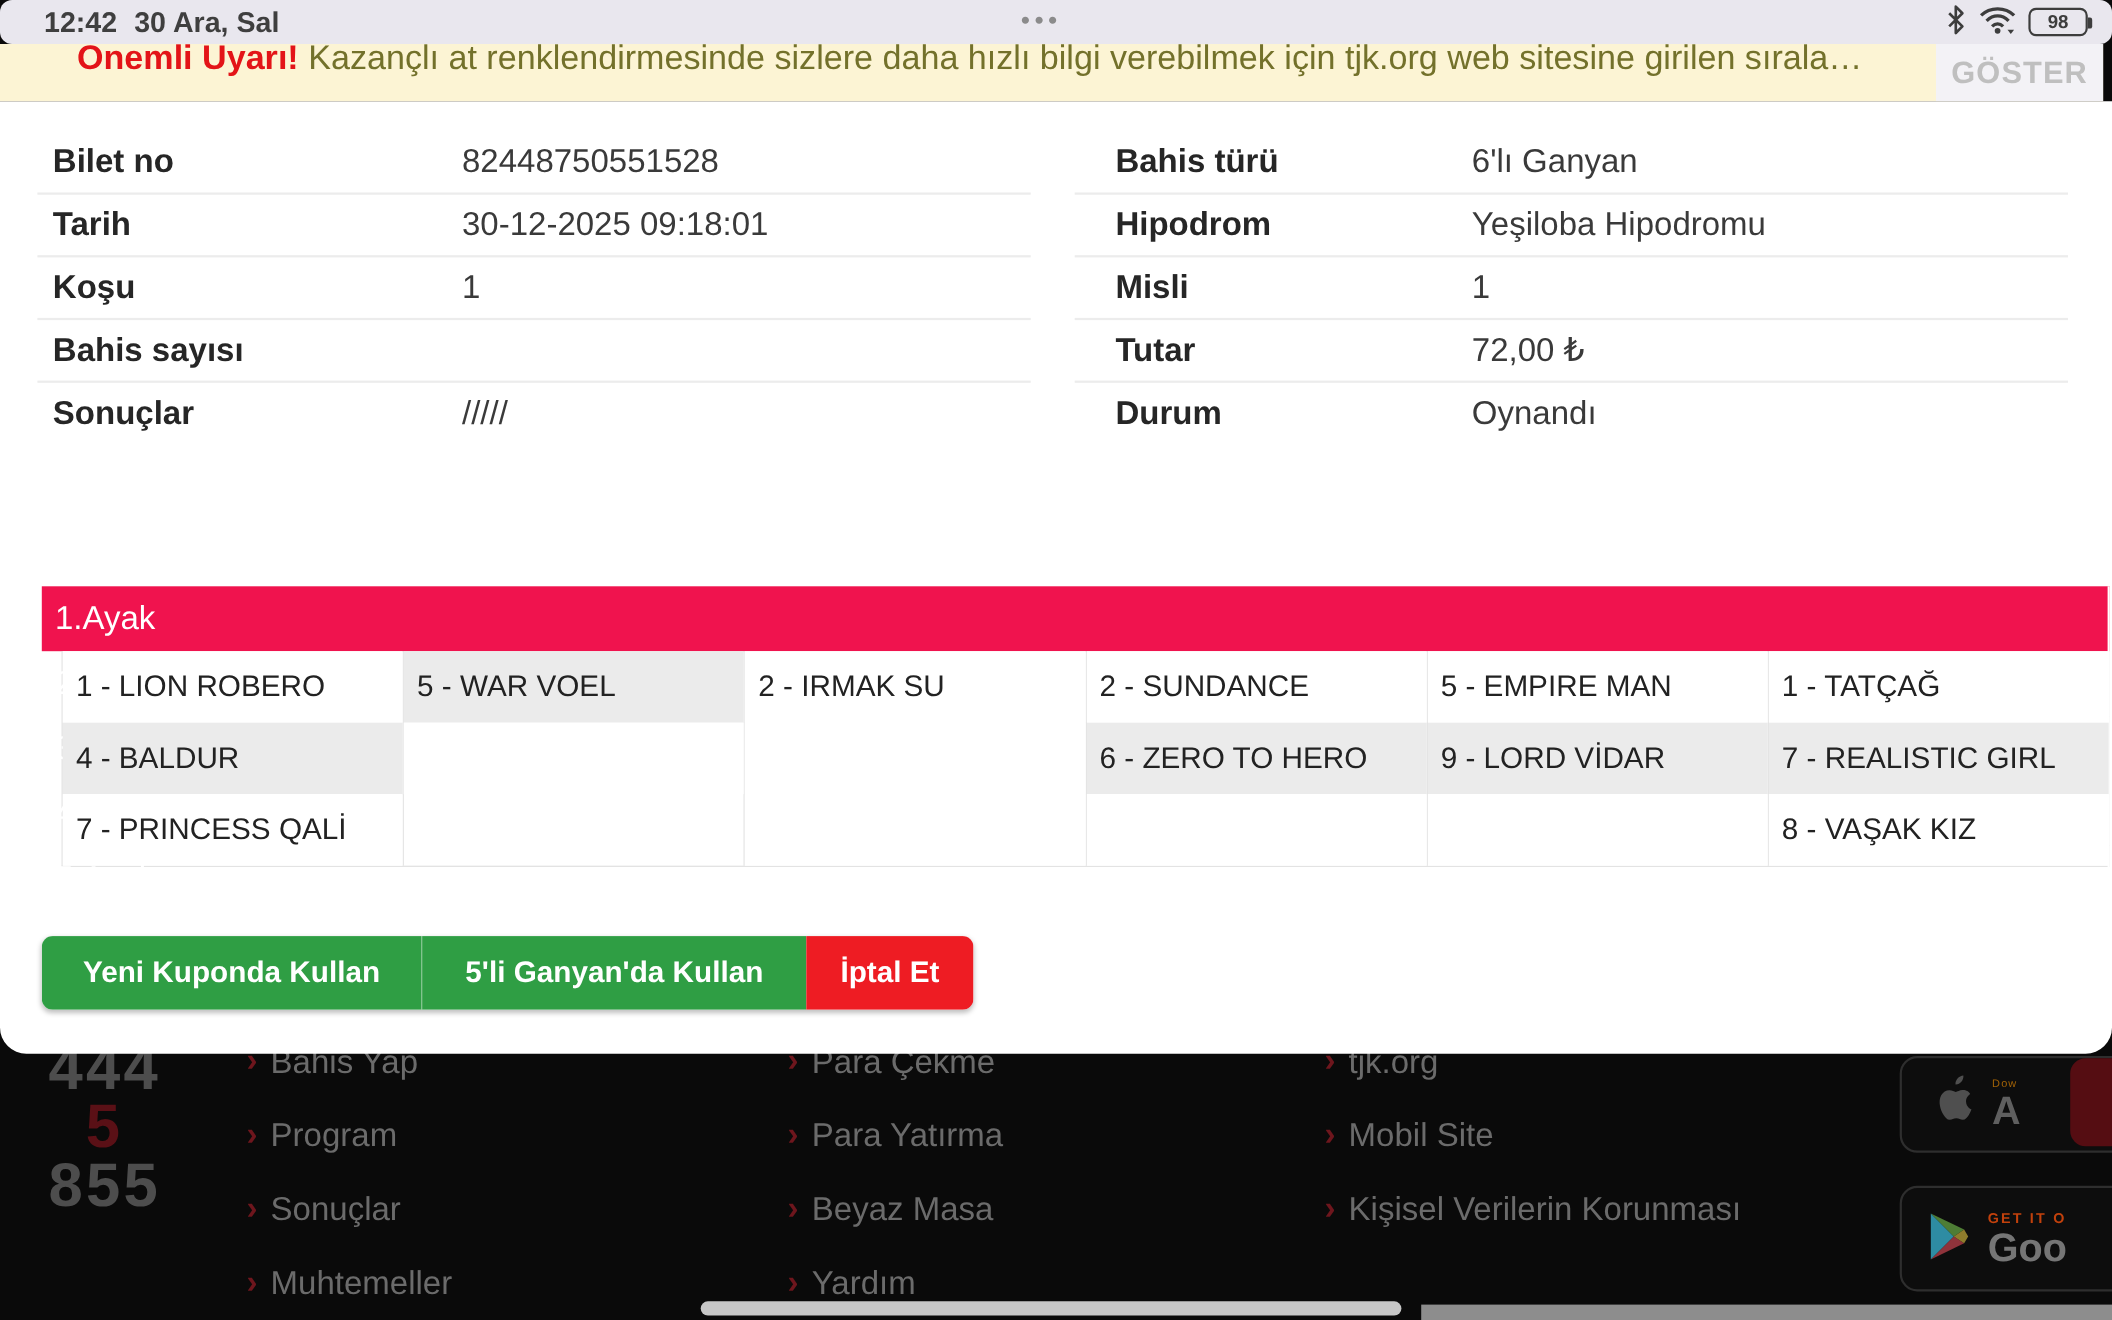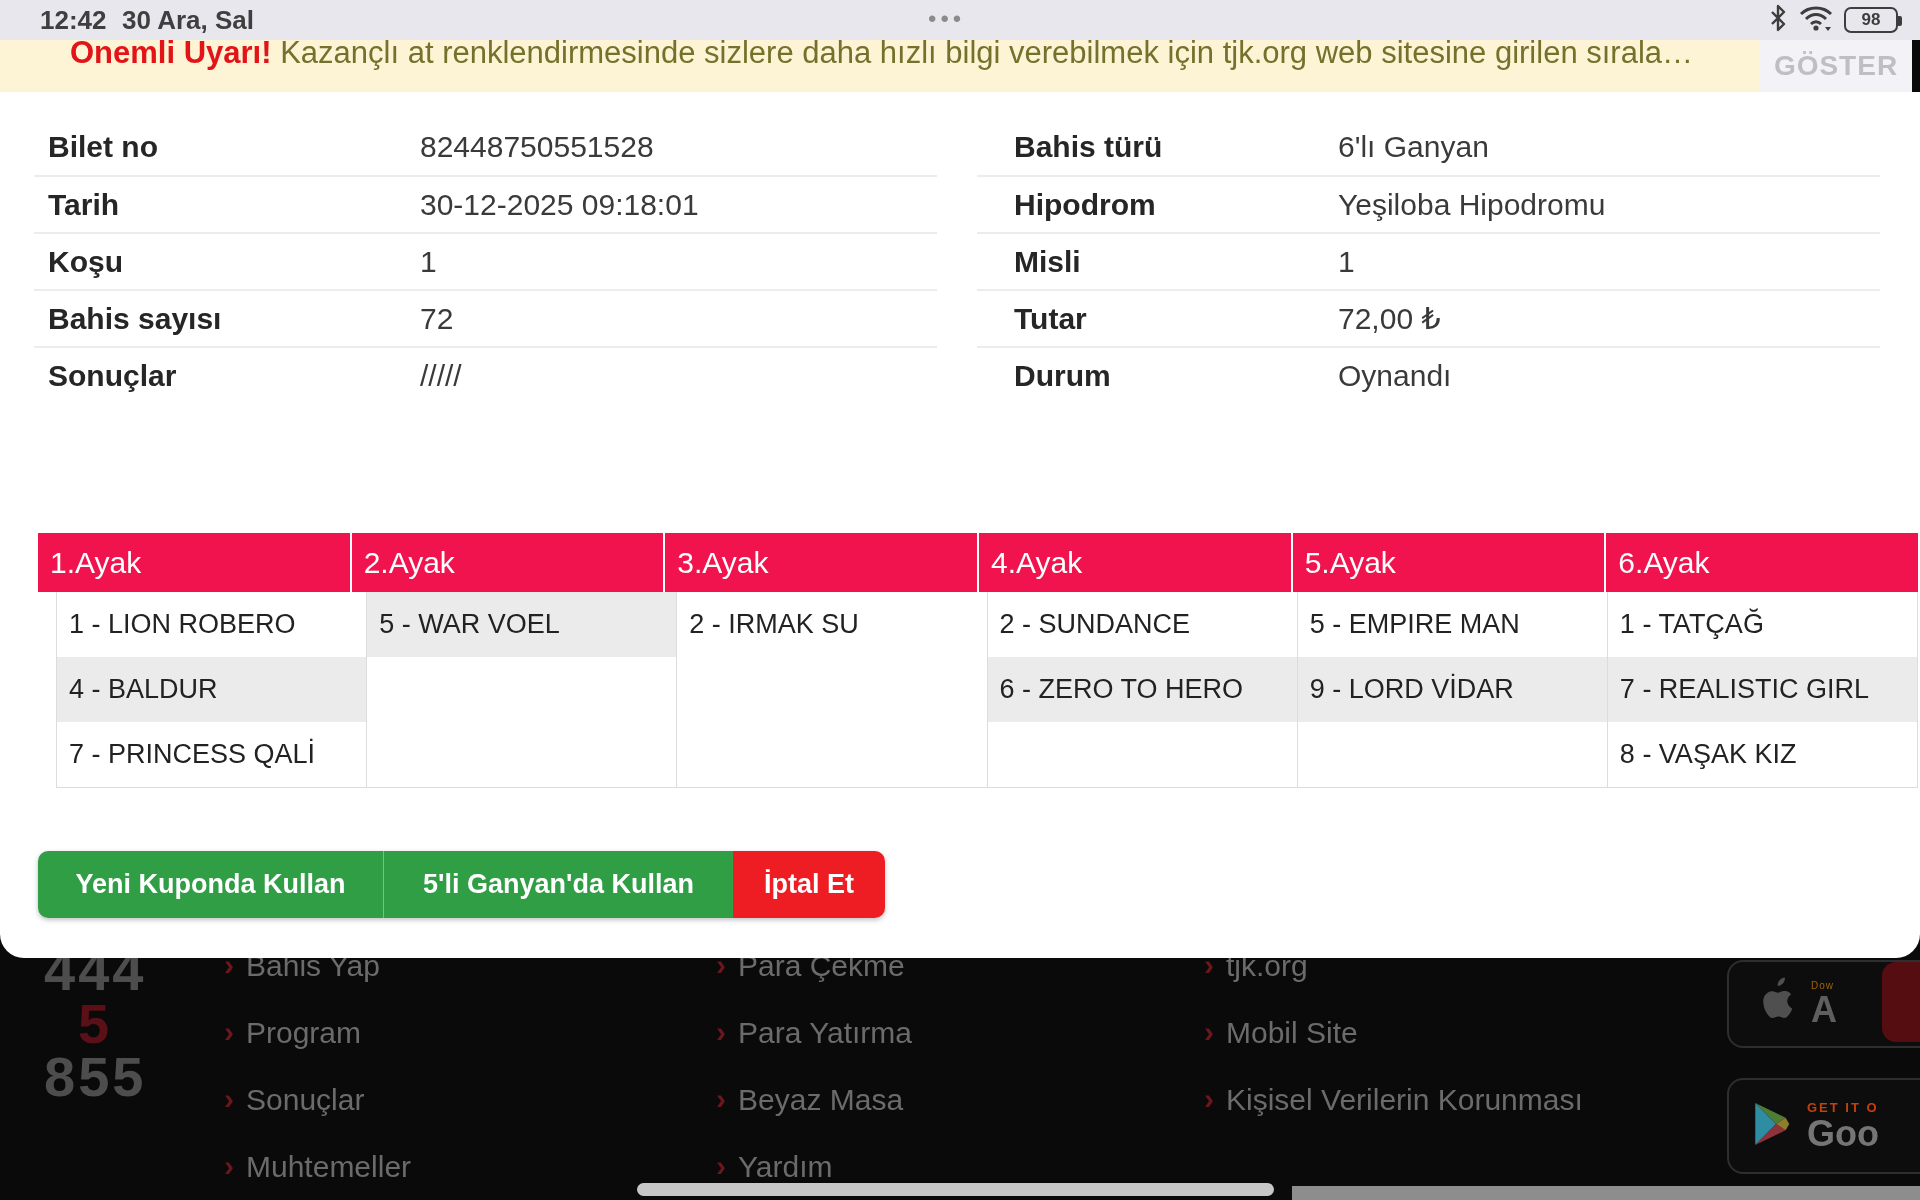"12:42" .statusbar { border-radius: none -> 11px }
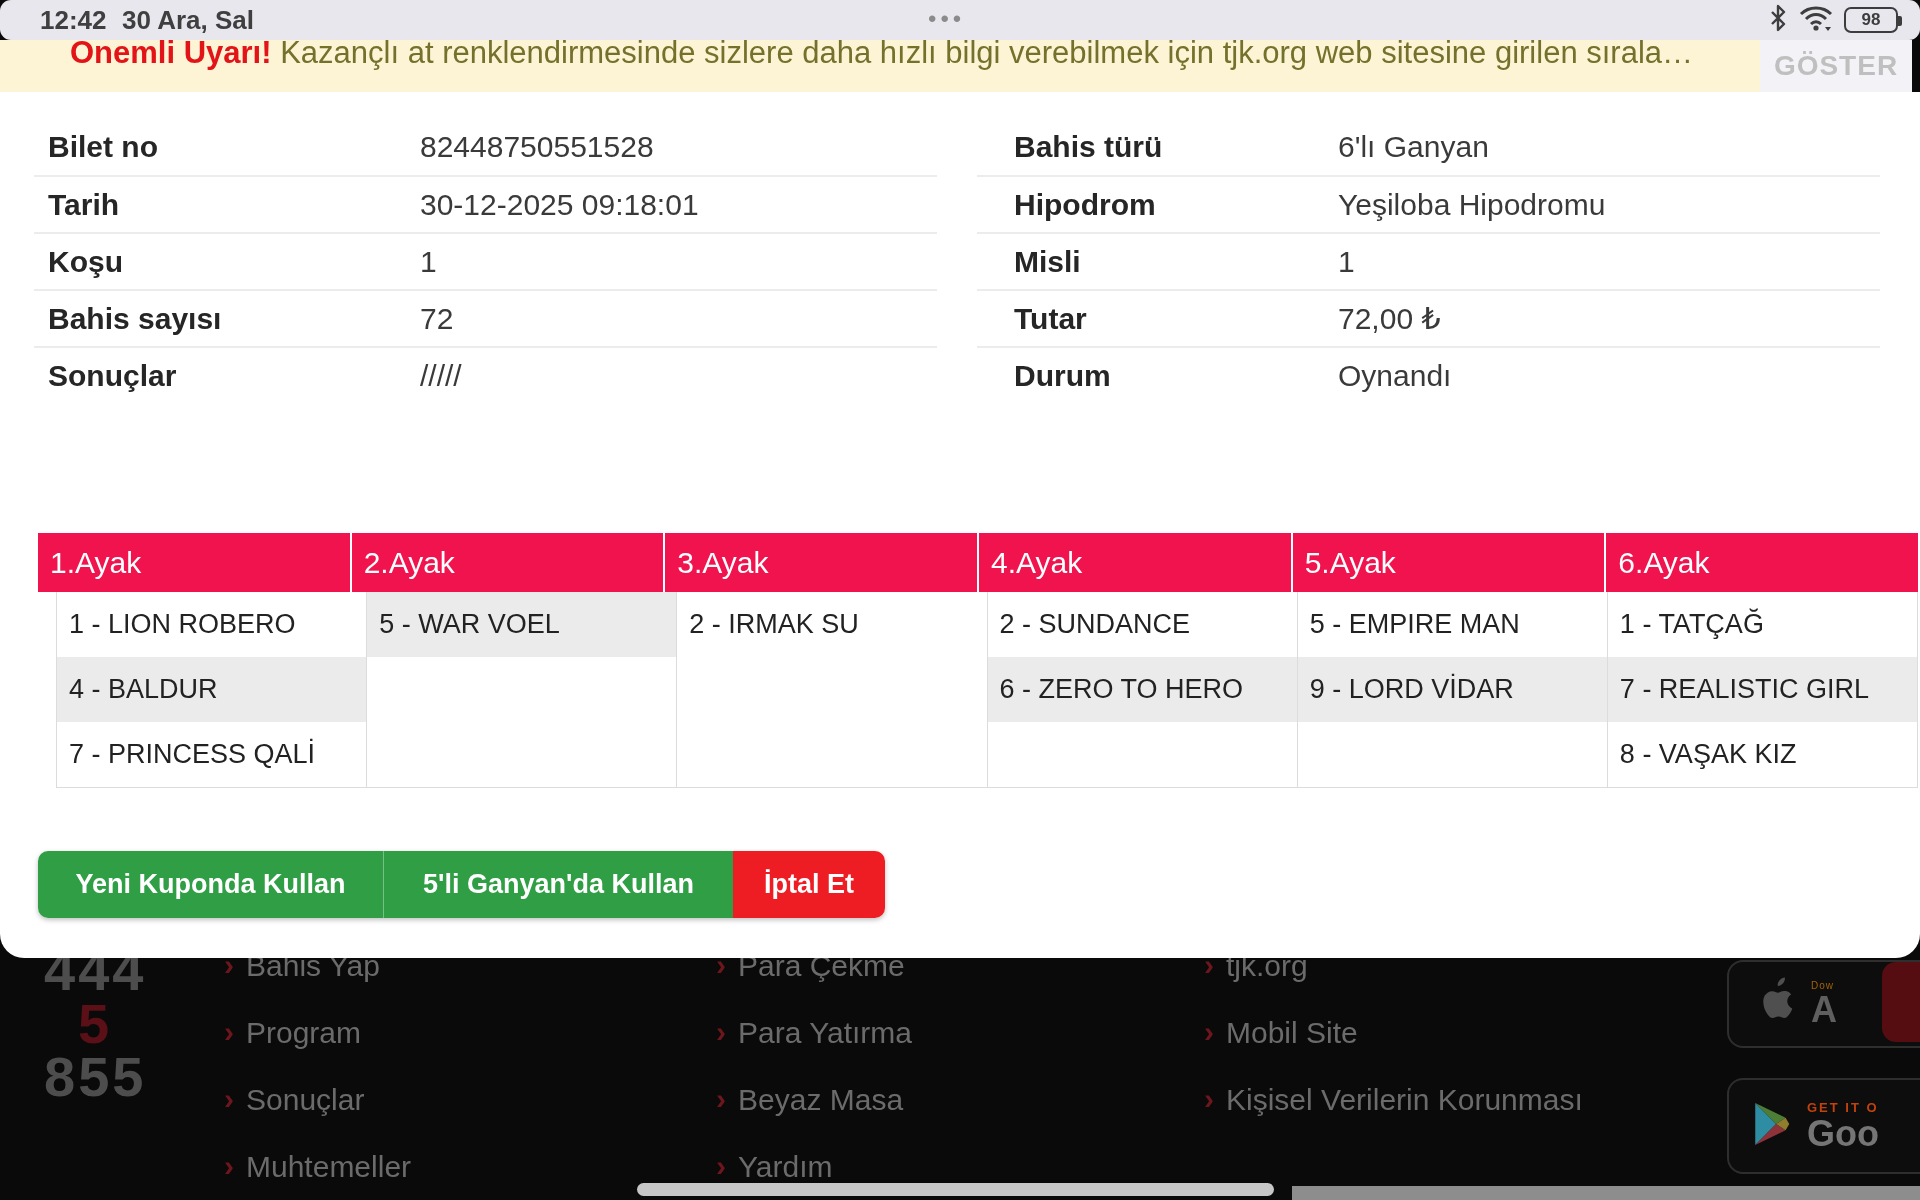"72" span.tvalue { html: <span>72</span> -> none }
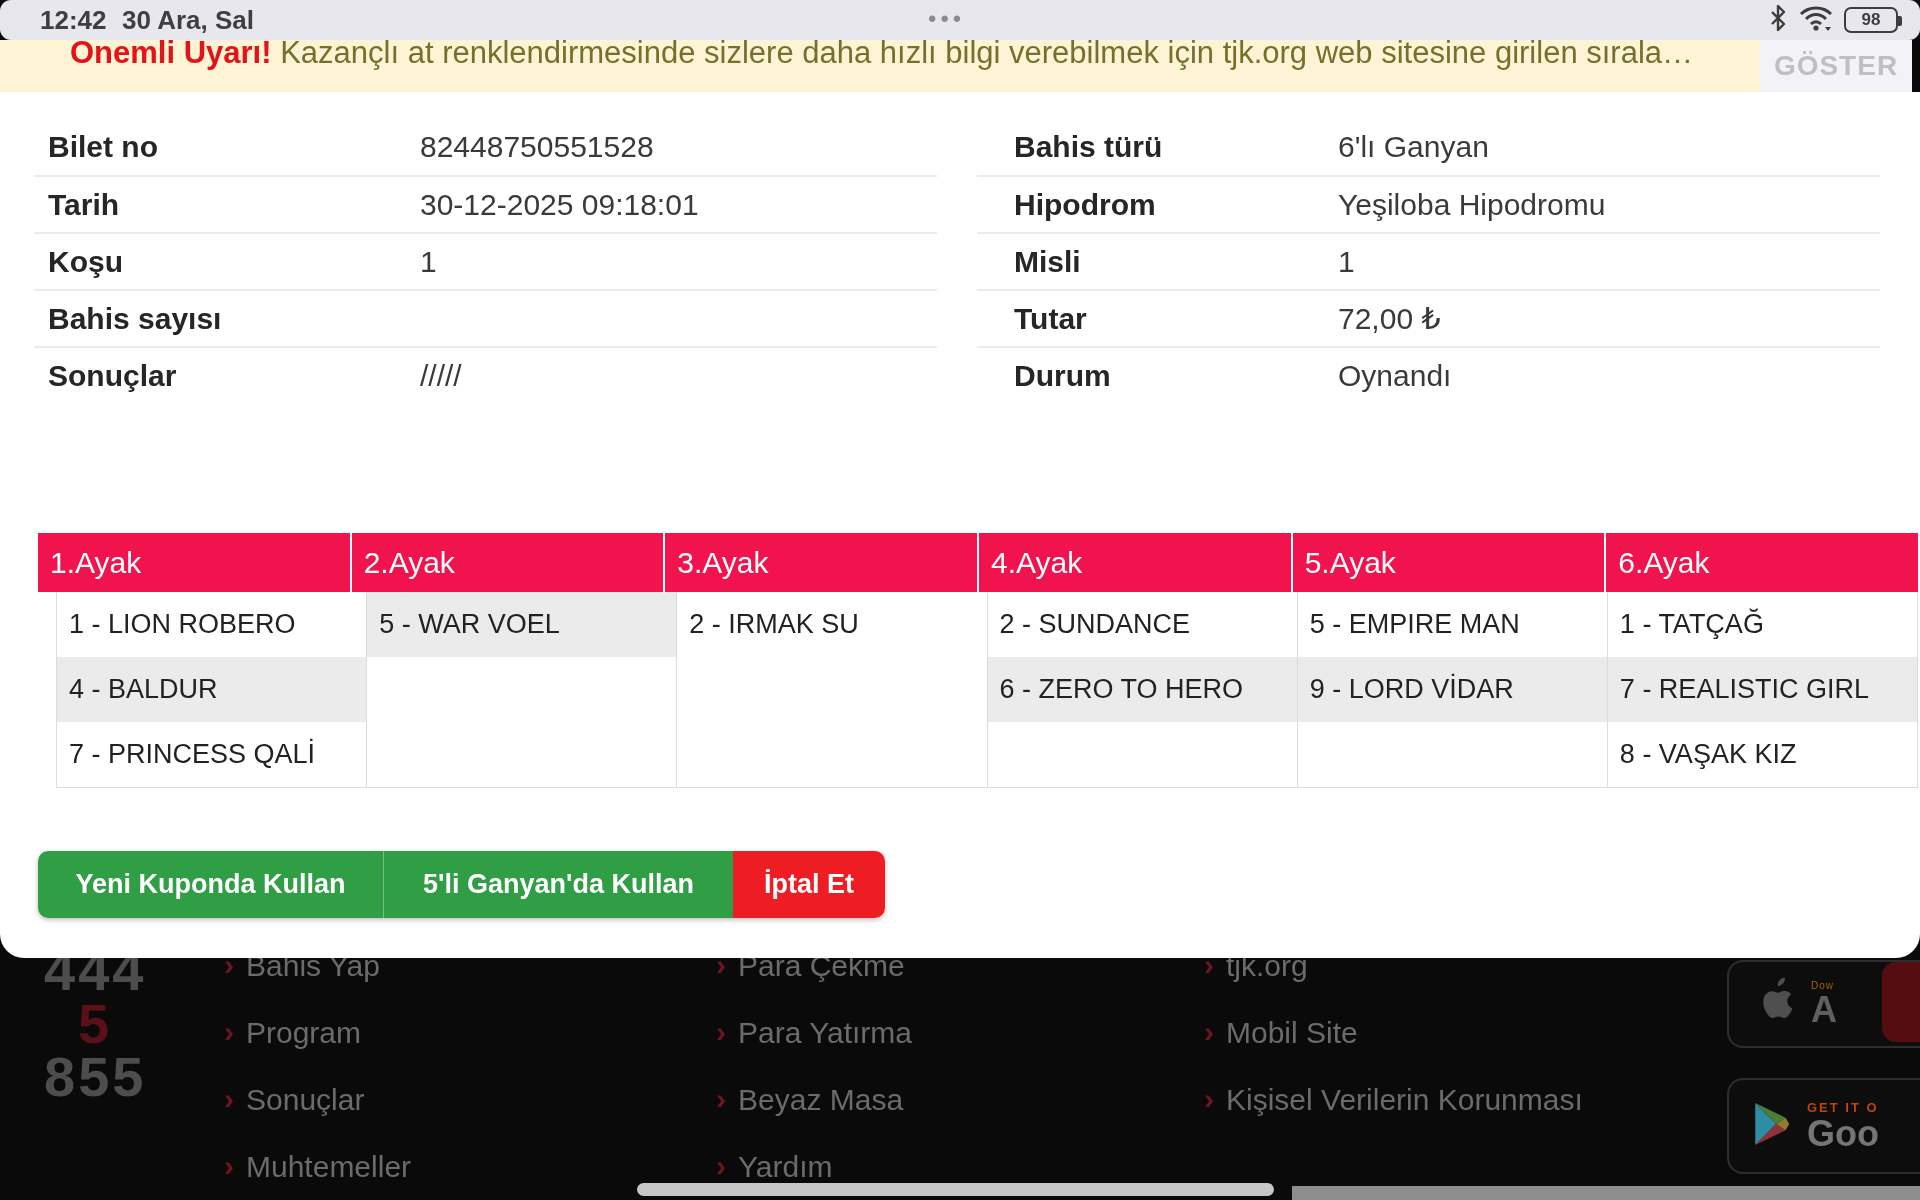"1.Ayak" .legs-header { flex-direction: none -> column }
